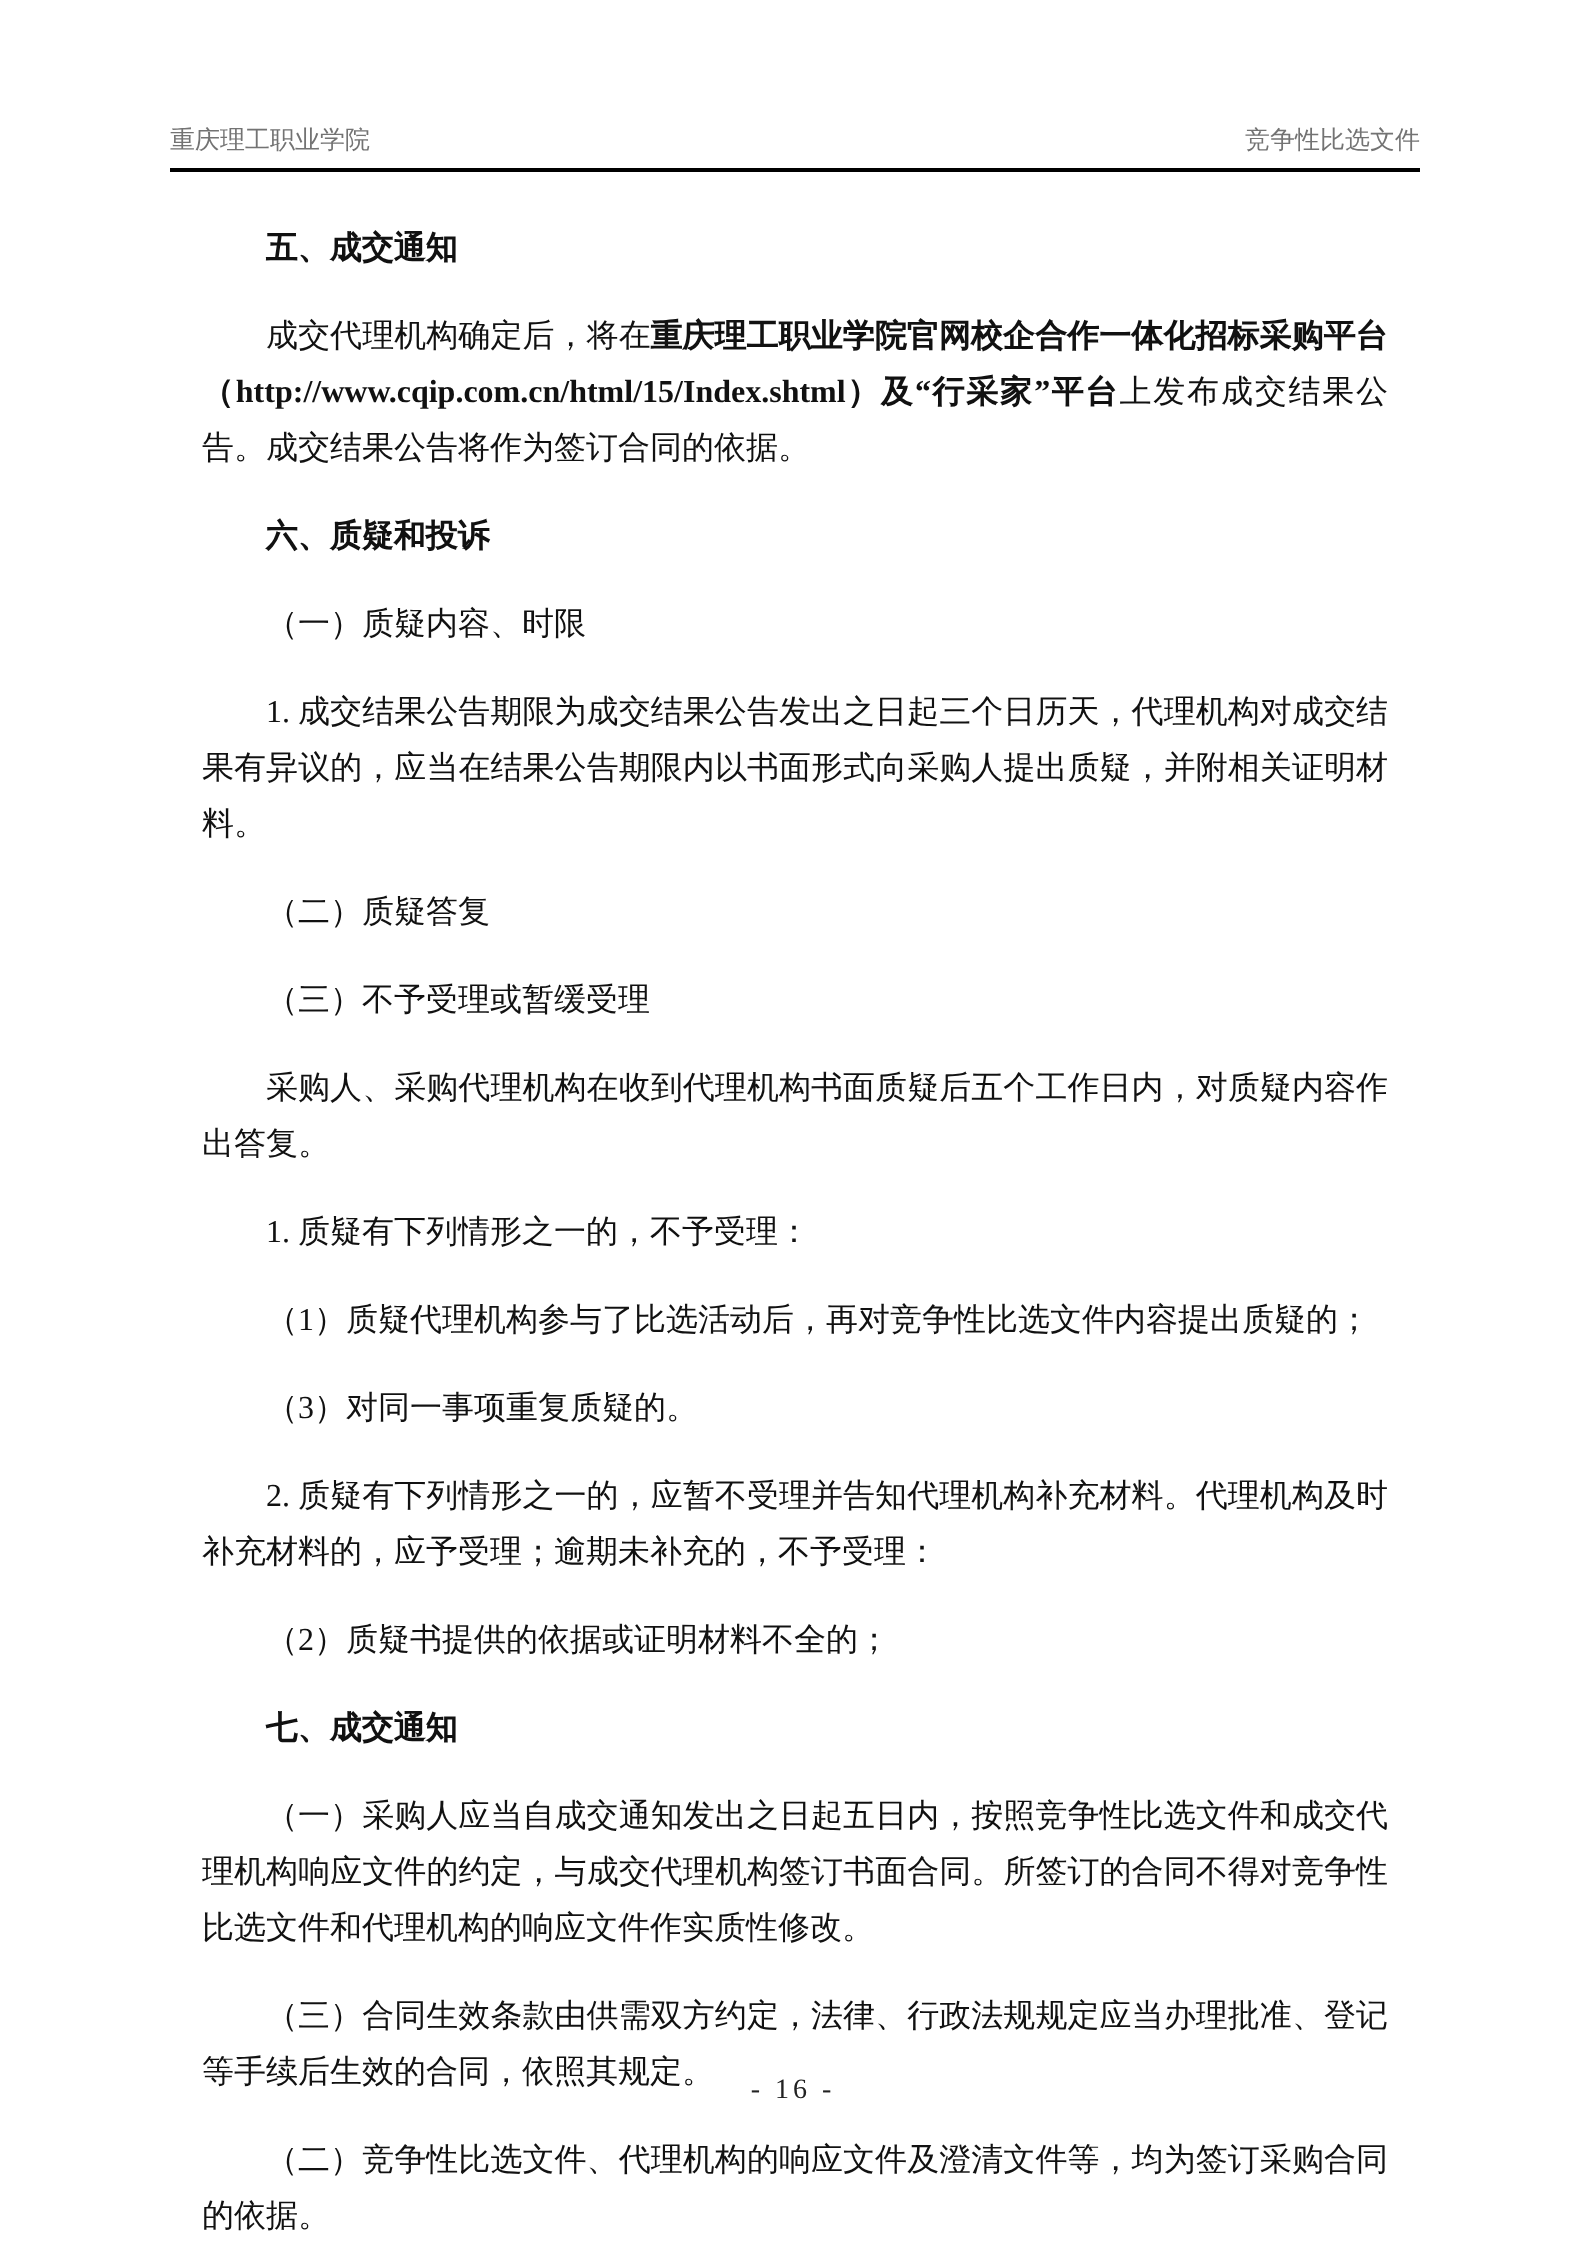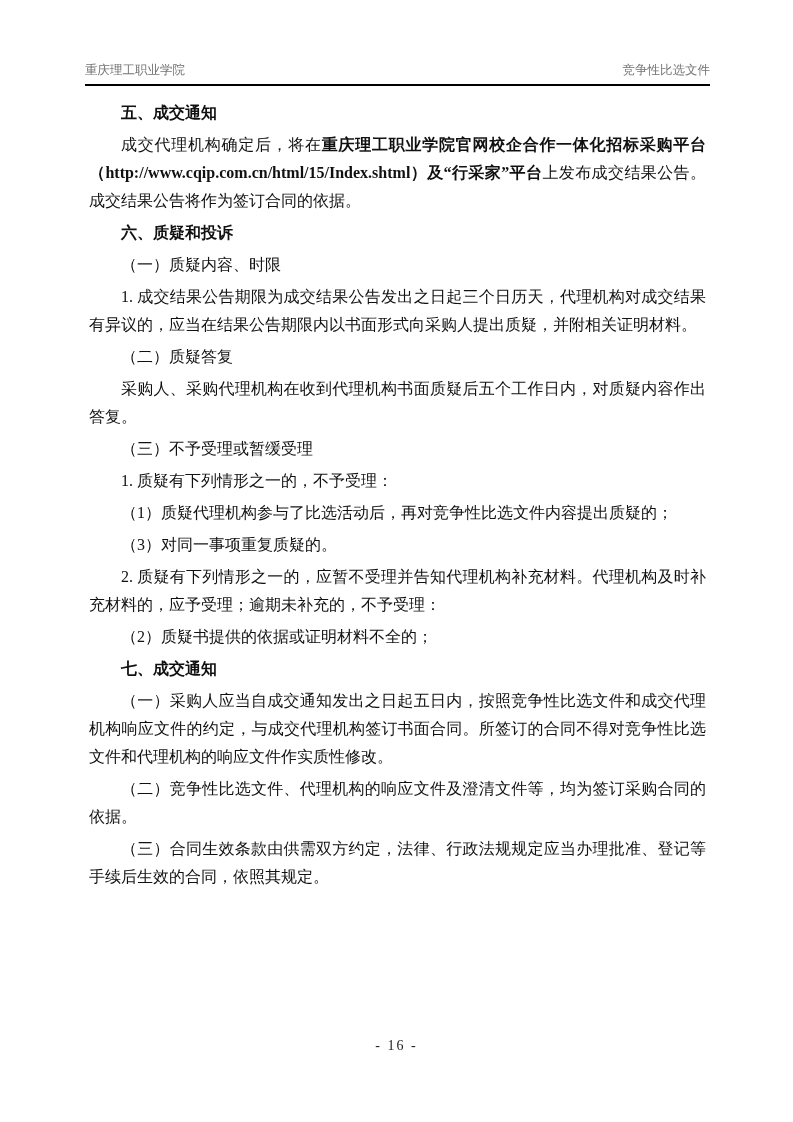"五、成交通知" .doc-body p { margin: 4px -> 16px }
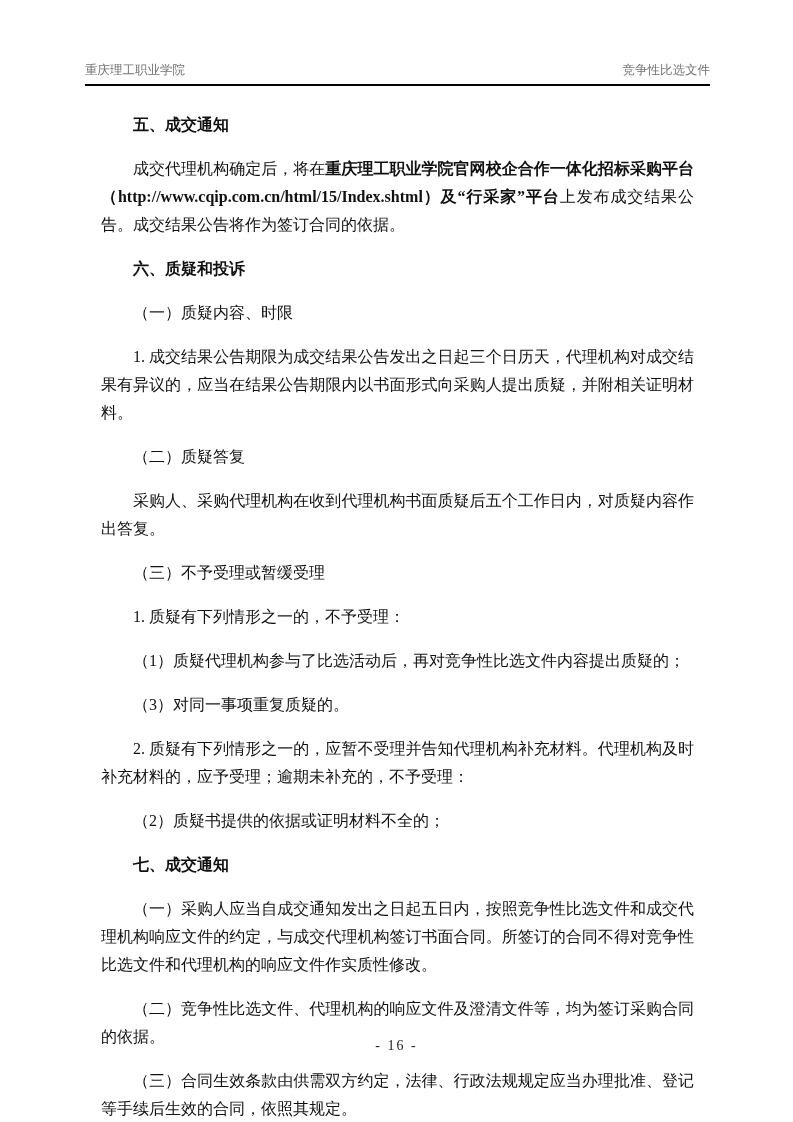"采购人、采购代理机构在收到代理机构书面质疑后五个工作日内，对质疑内容作出答复。" p { order: before "（三）不予受理或暂缓受理" -> after "（三）不予受理或暂缓受理" }
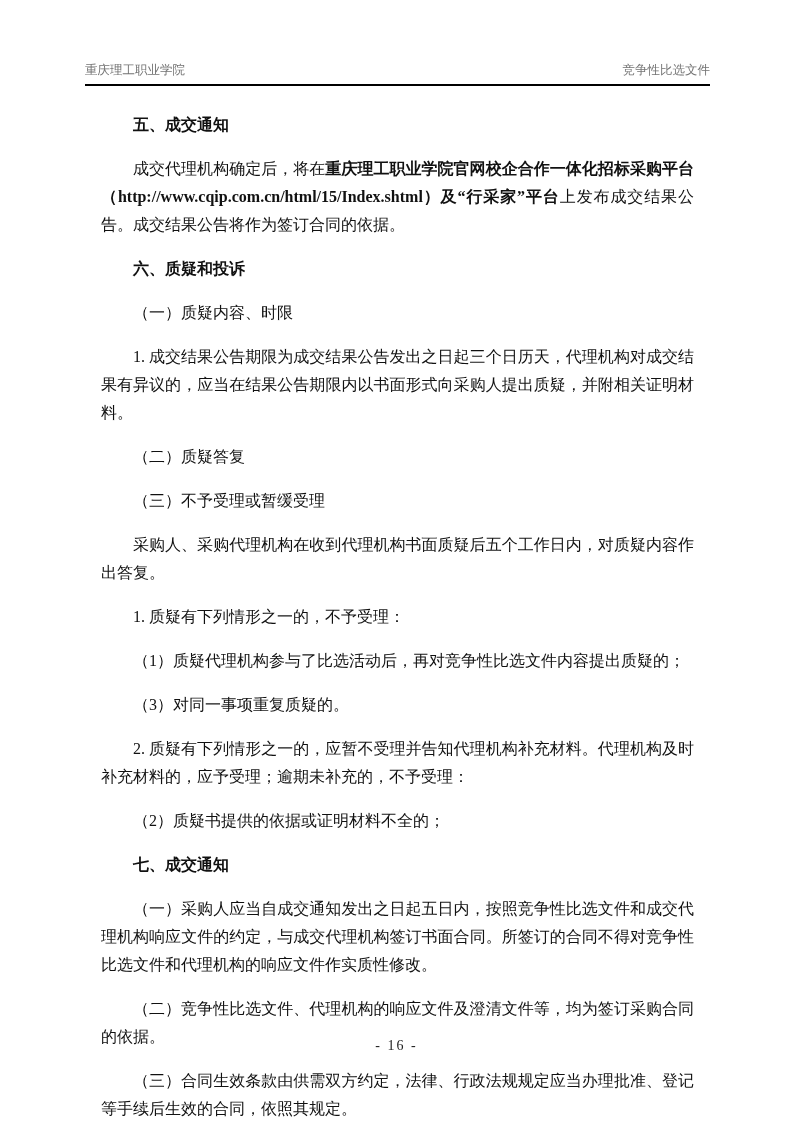"（二）竞争性比选文件、代理机构的响应文件及澄清文件等，均为签订采购合同的依据。" p { order: before "（三）合同生效条款由供需双方约定，法律、行政法规规定应当办理批准、登记等手续后生" -> after "（三）合同生效条款由供需双方约定，法律、行政法规规定应当办理批准、登记等手续后生" }
